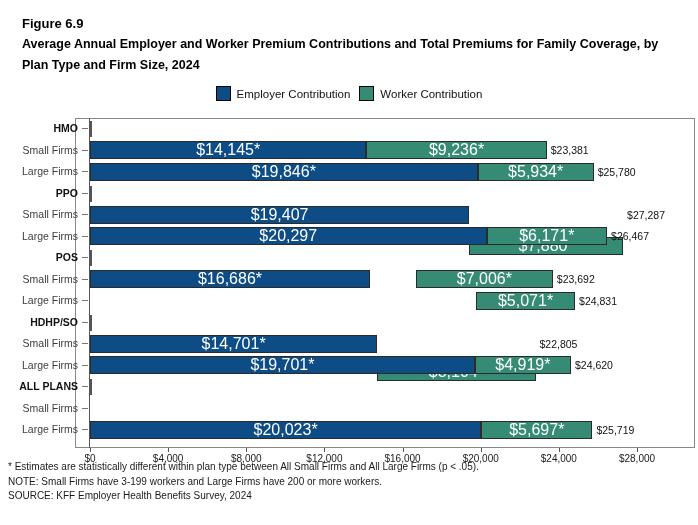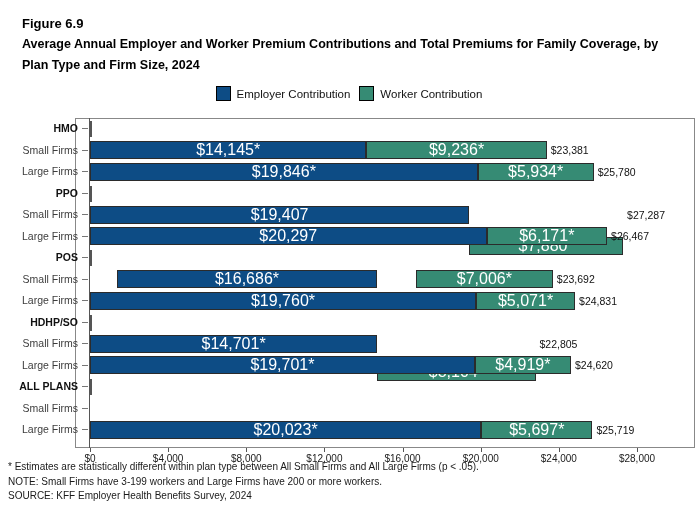"$16,686*" div.seg { margin-left: 27px -> none; width: 260px -> 280px }
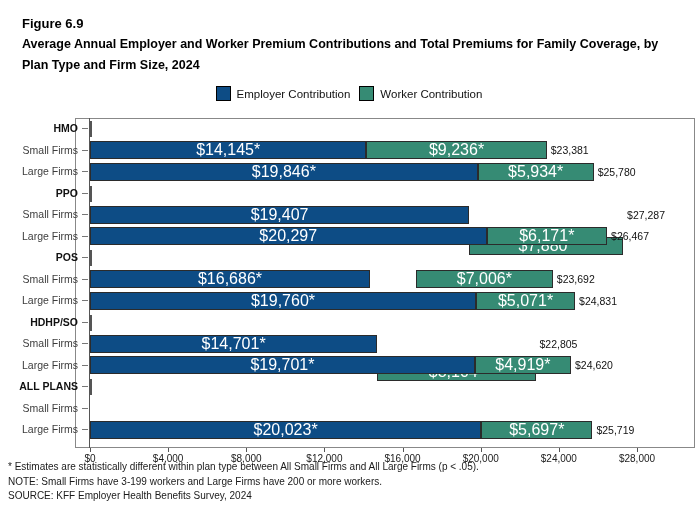"$19,760*" div.seg { html: <div> <span>$19,760*</span> </div> -> none }
